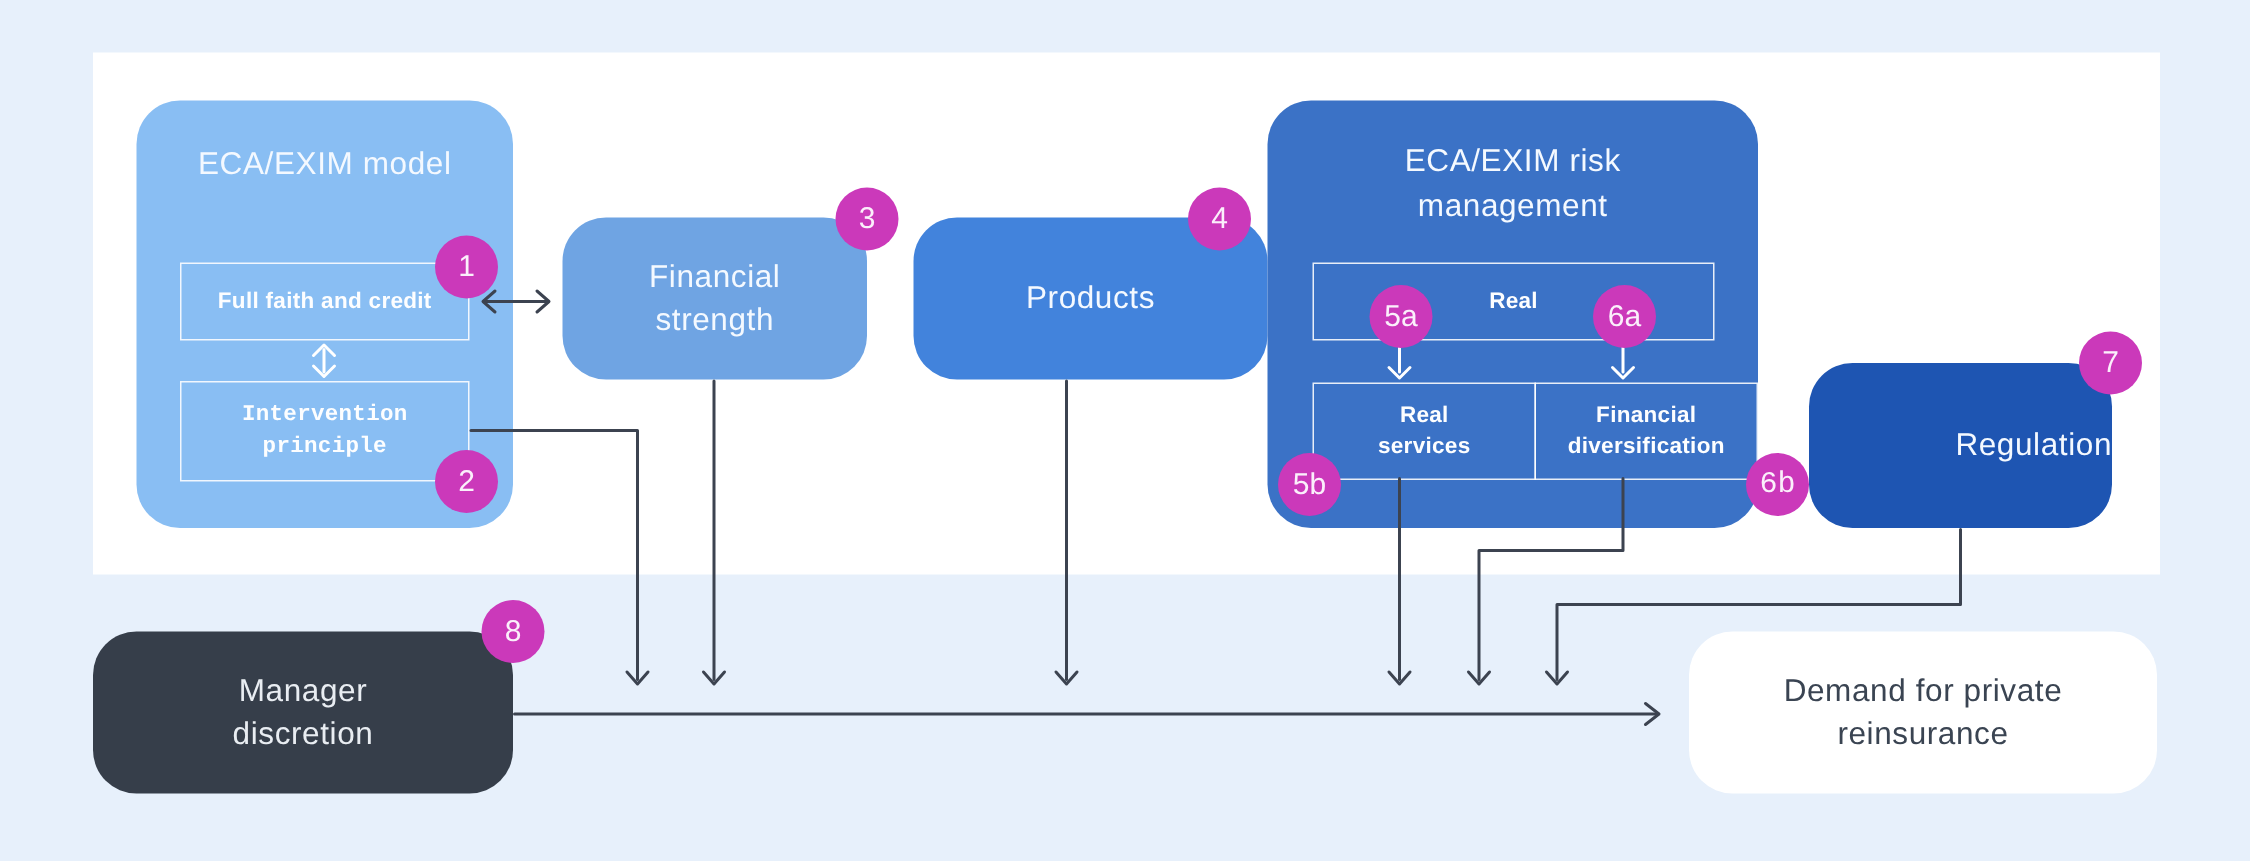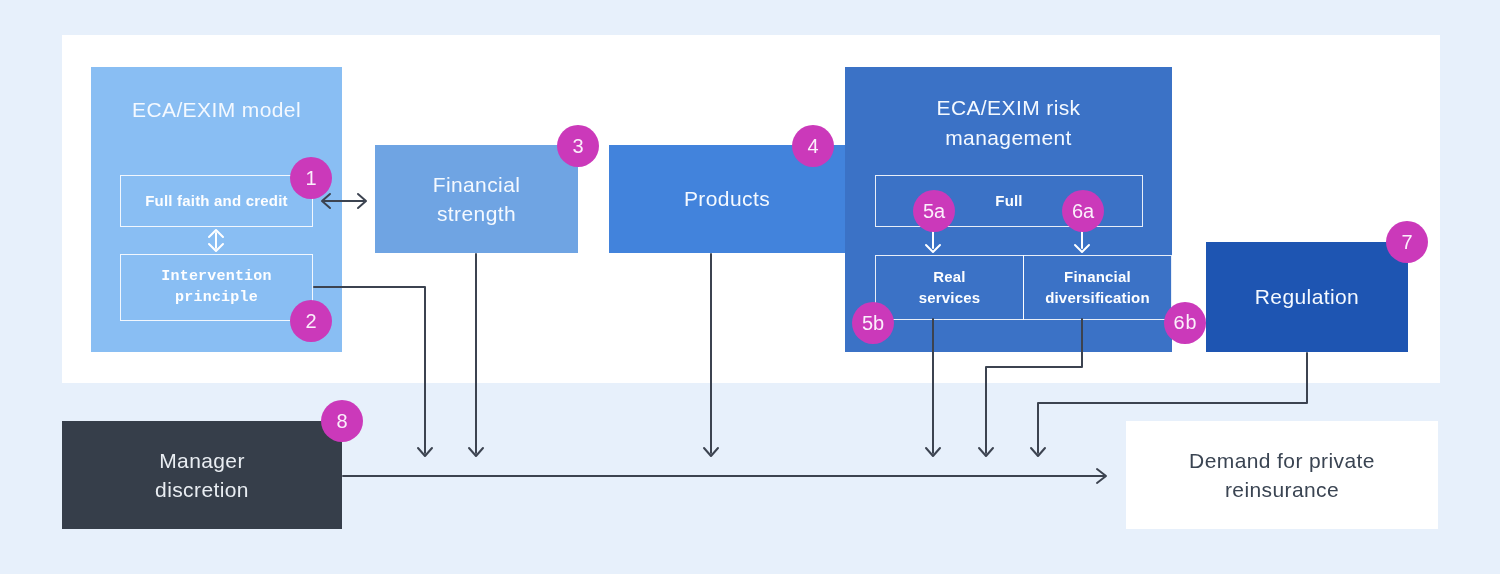"ECA/EXIM model" .box { border-radius: none -> 29px }
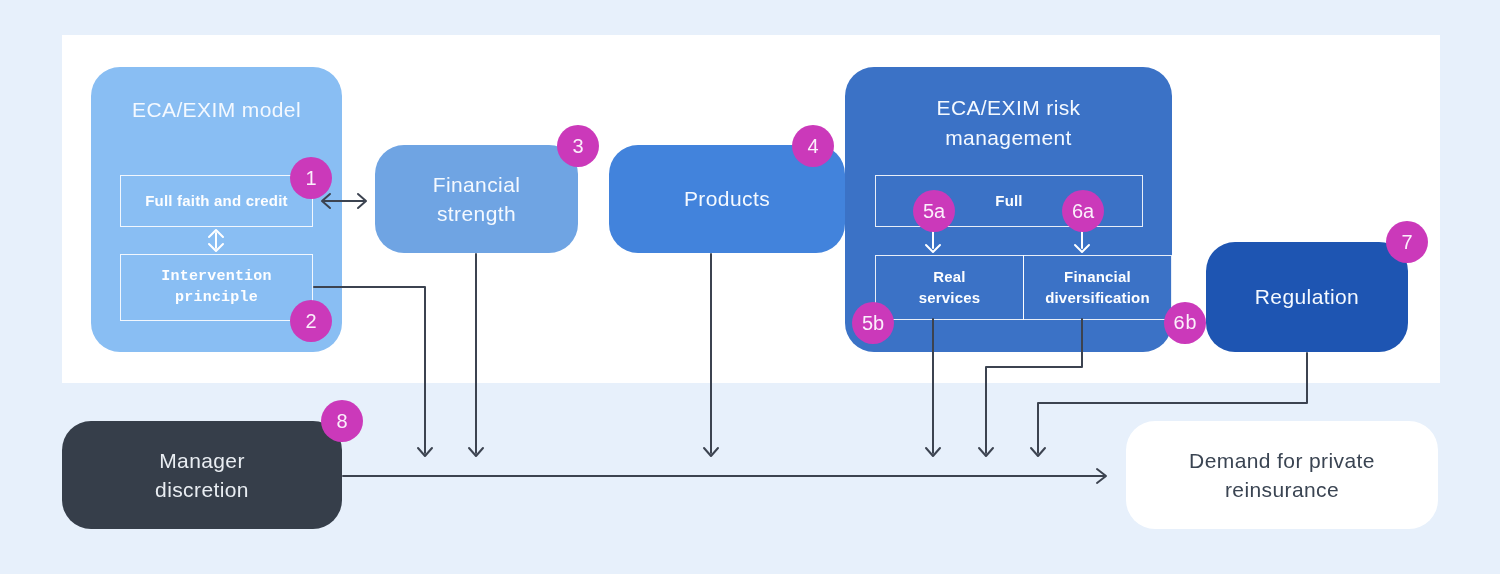"Full" span { text: Full -> Real }
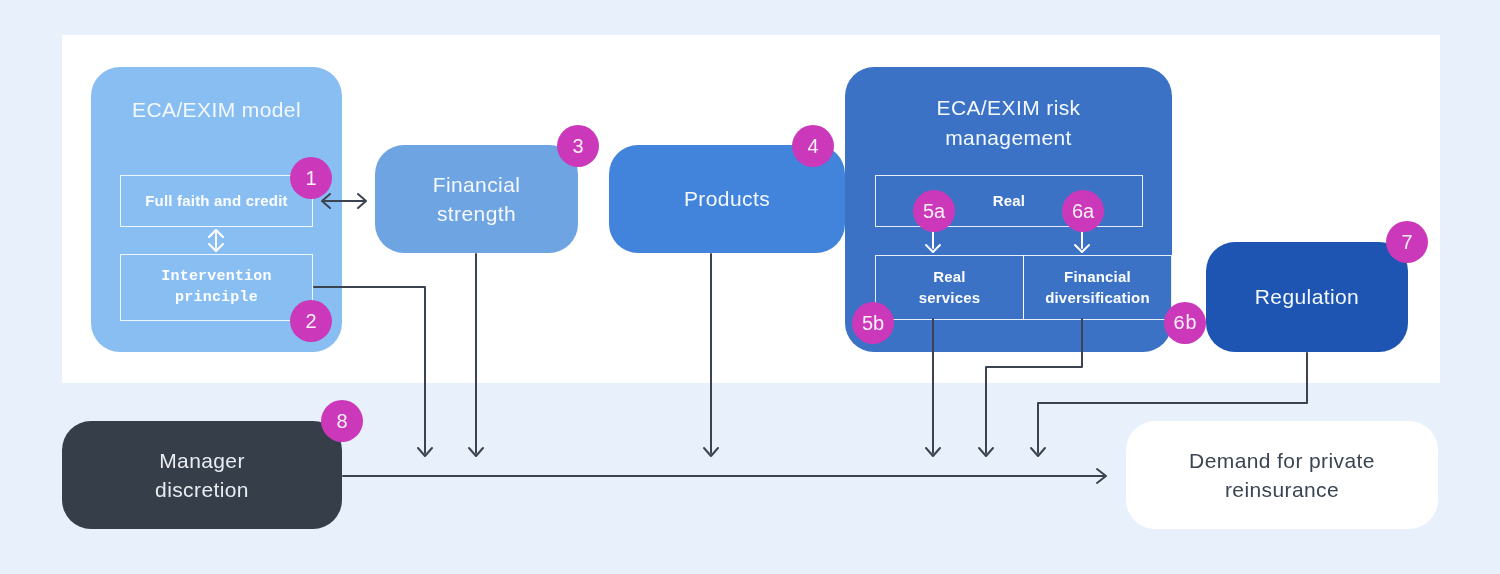"Regulation" .reg-box { justify-content: none -> flex-end }
